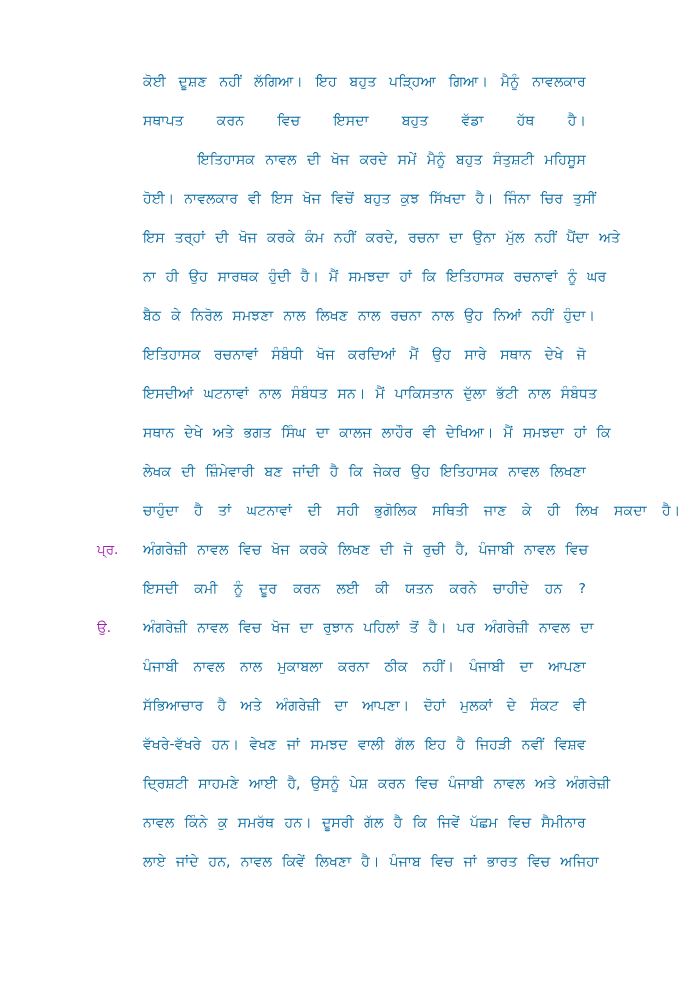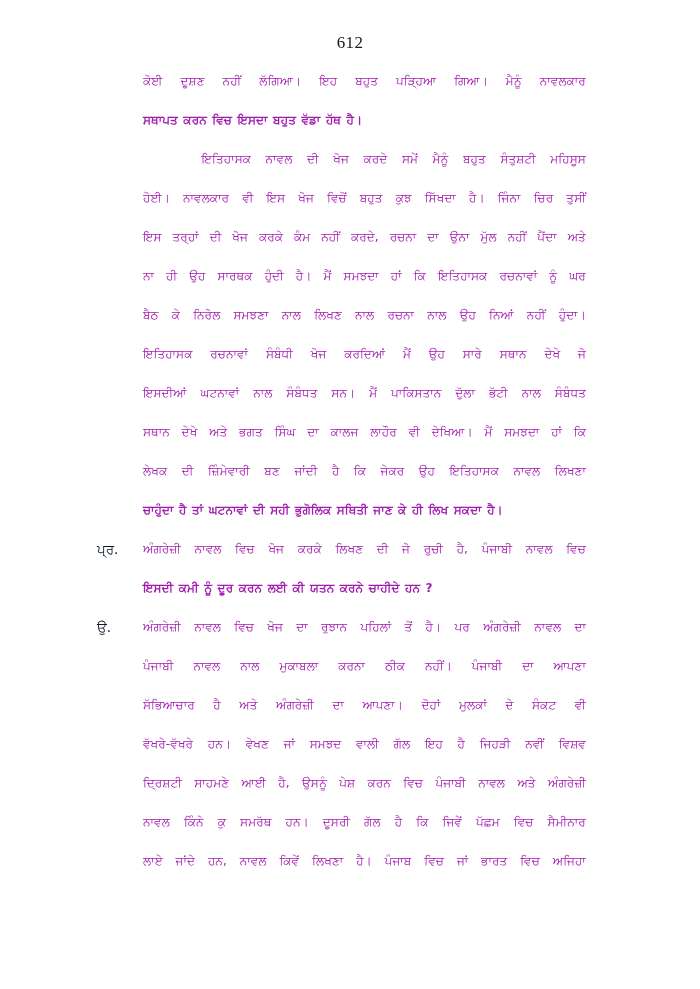"612" div.folio { html: <div>612</div> -> none }
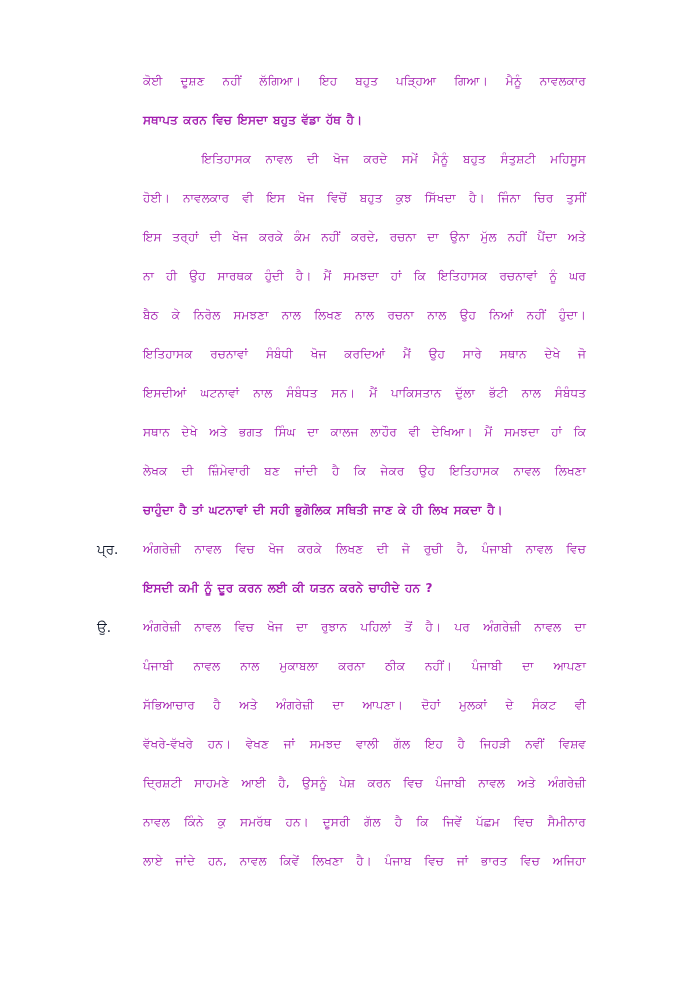"ਕੋਈ" .tline { color: #a21caf -> #0369a1; font-size: 12px -> 14px; gap: none -> 10px }
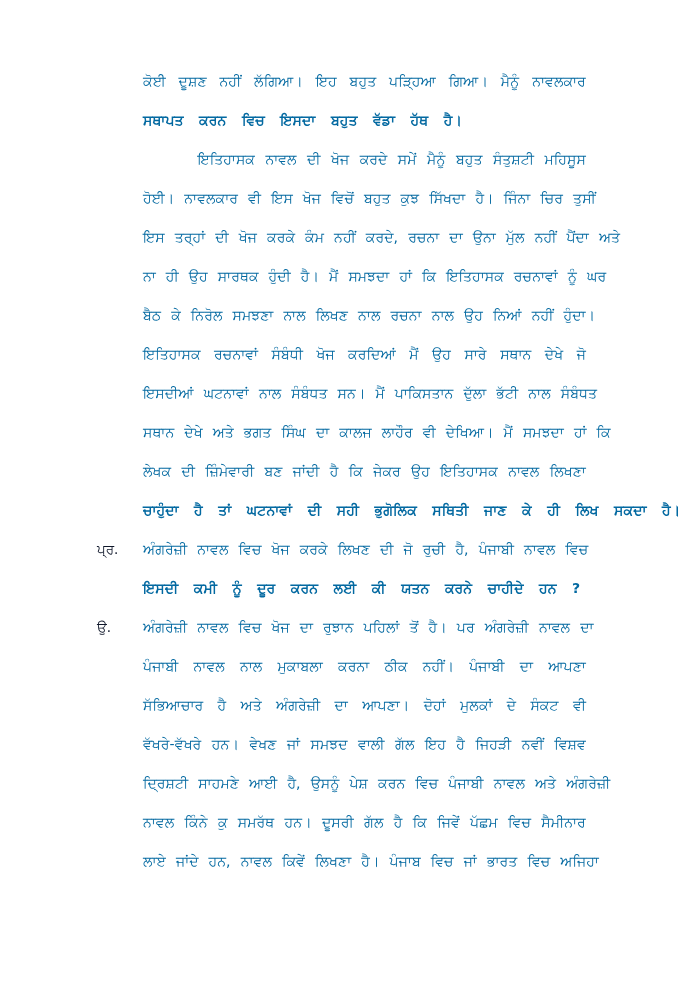"ਸਥਾਪਤ" .tline.last { font-weight: bold -> none; justify-content: flex-start -> space-between }
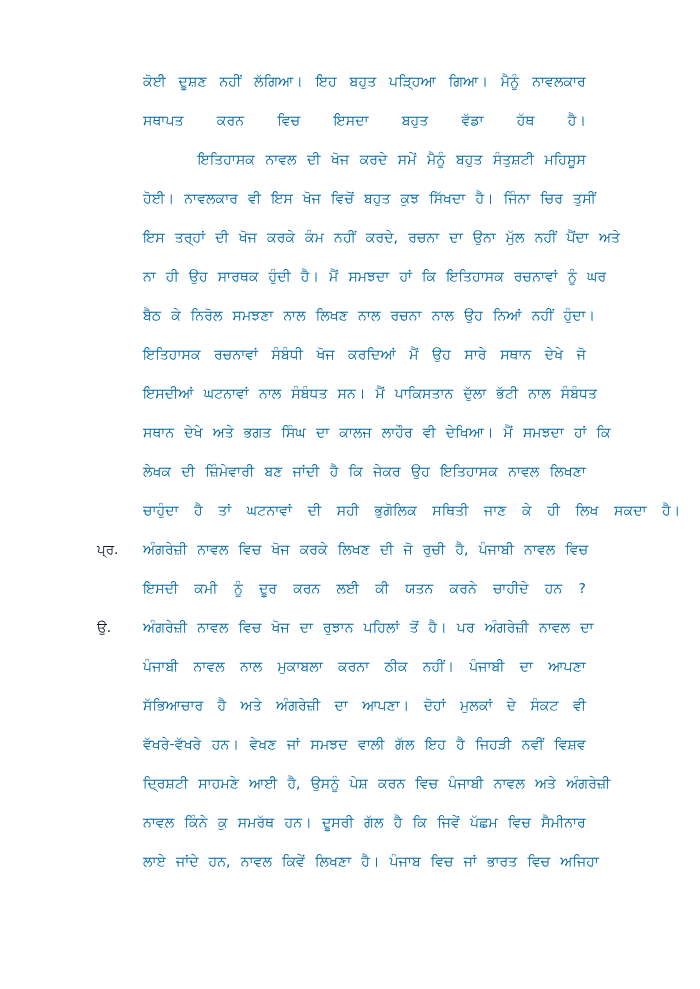"ਪ੍ਰ." .marker { color: #0f172a -> #a21caf }
